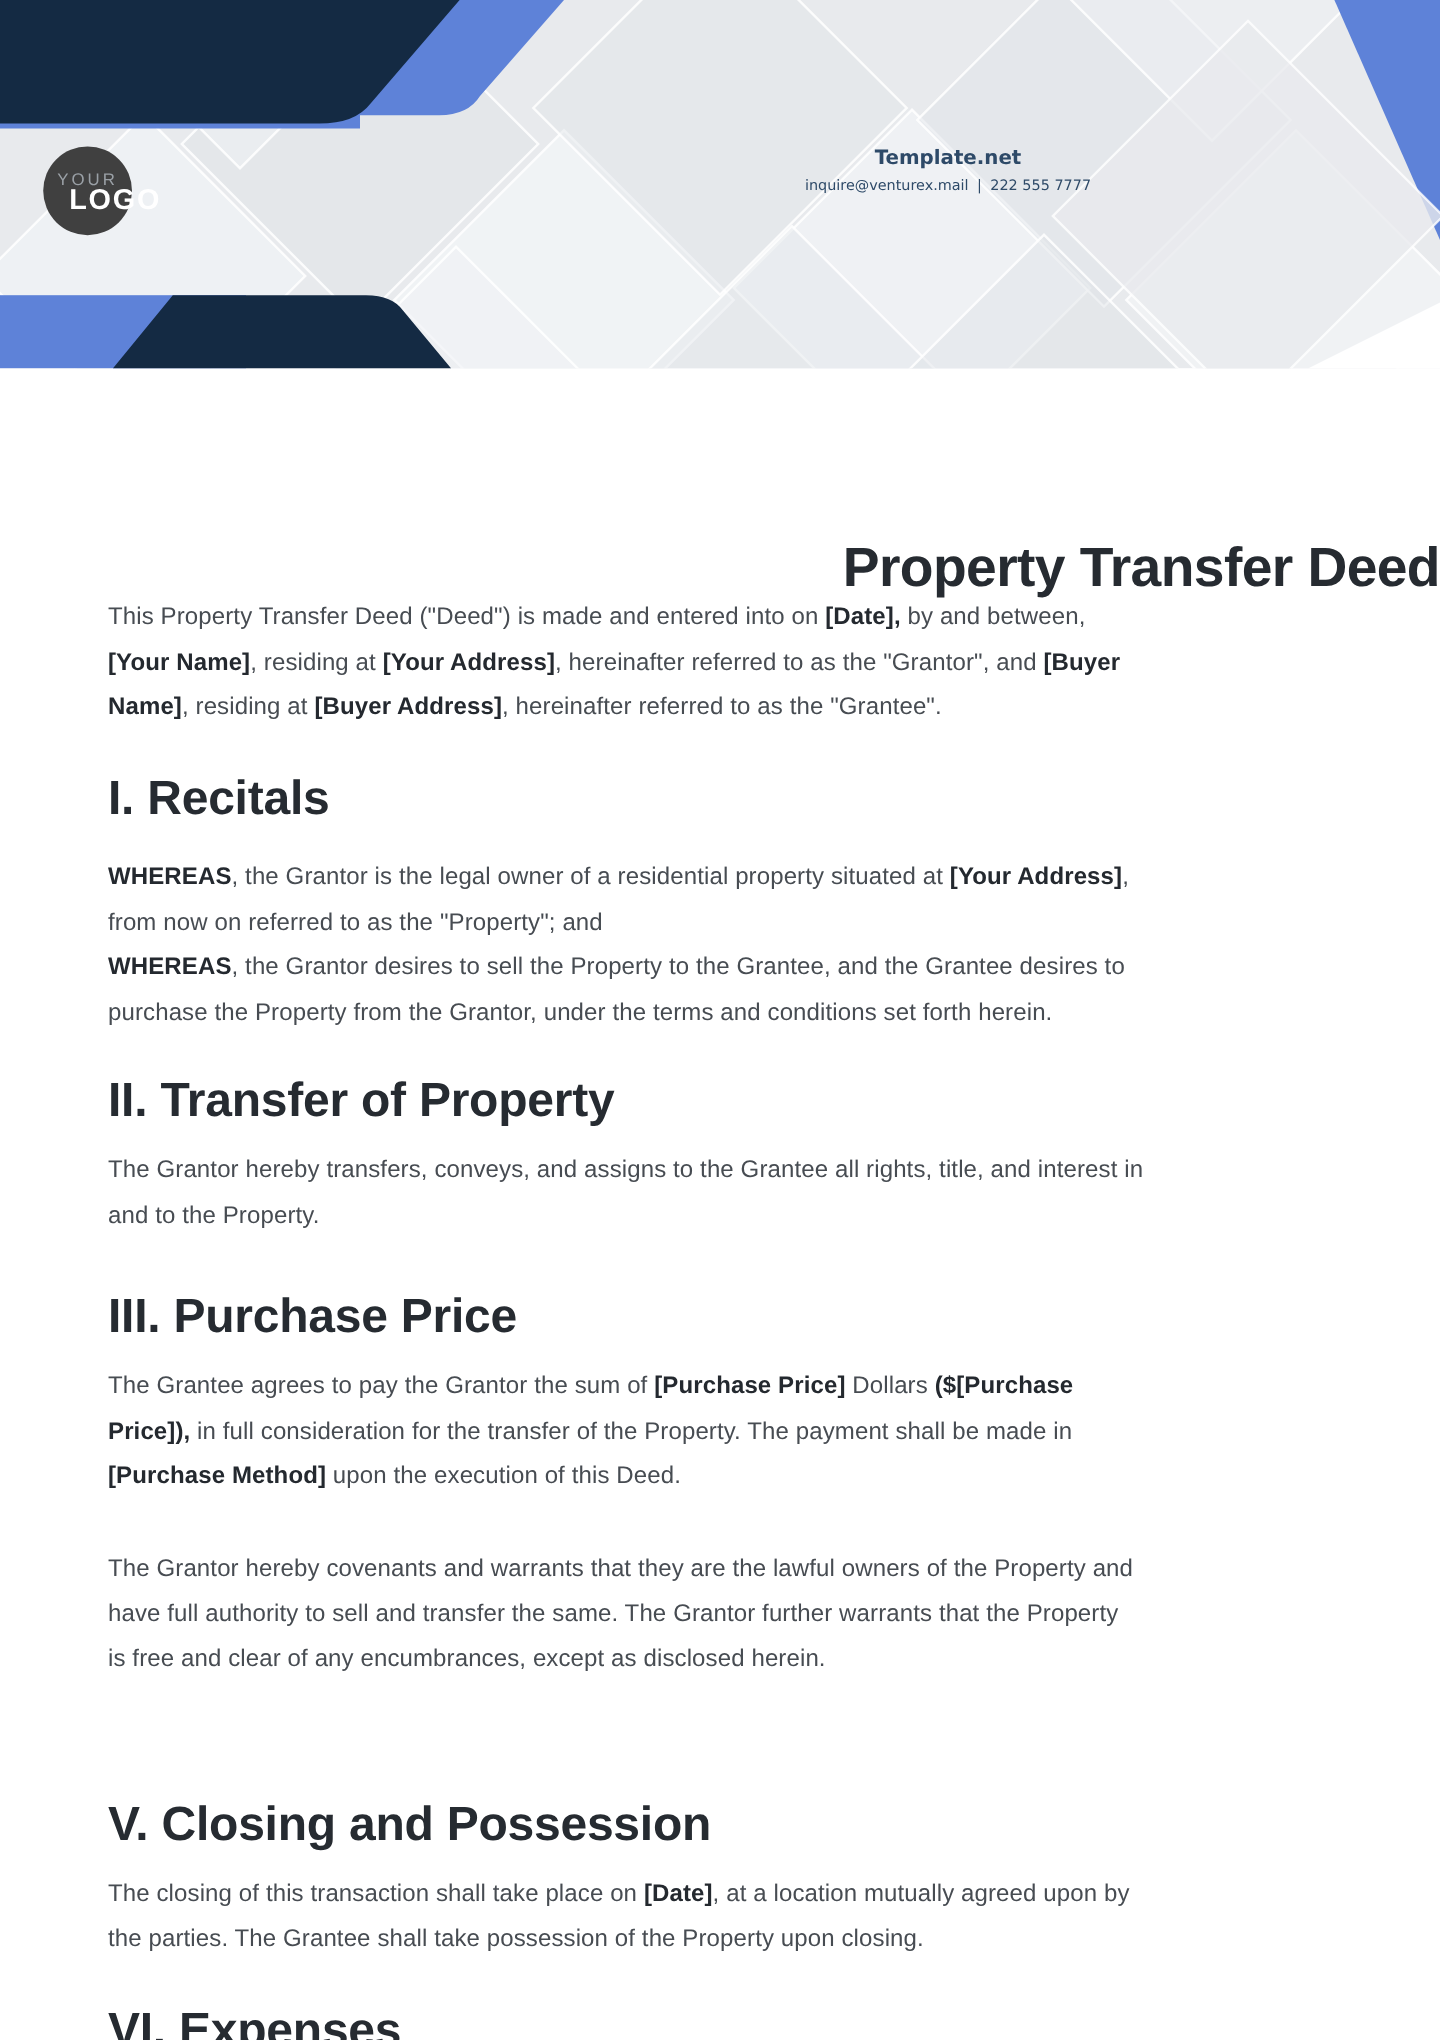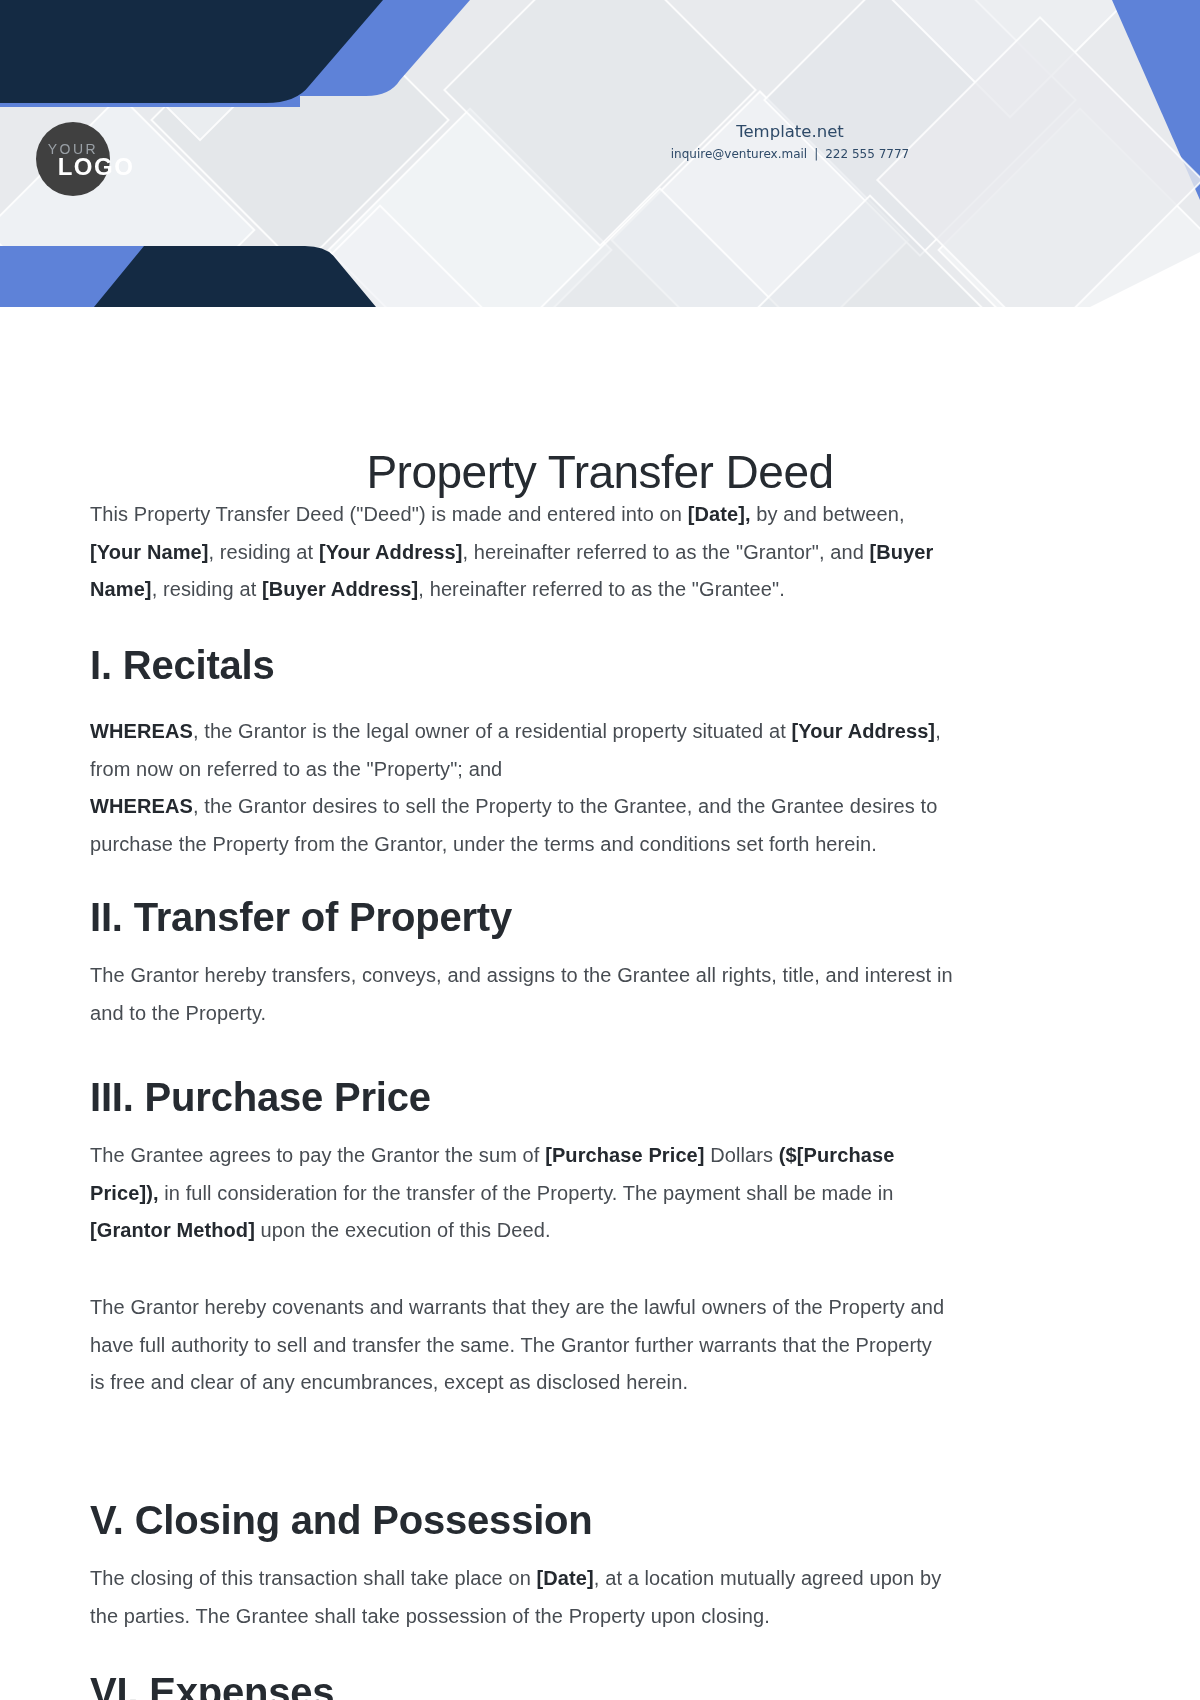"Template.net" .contact-site { font-weight: 400 -> 700 }
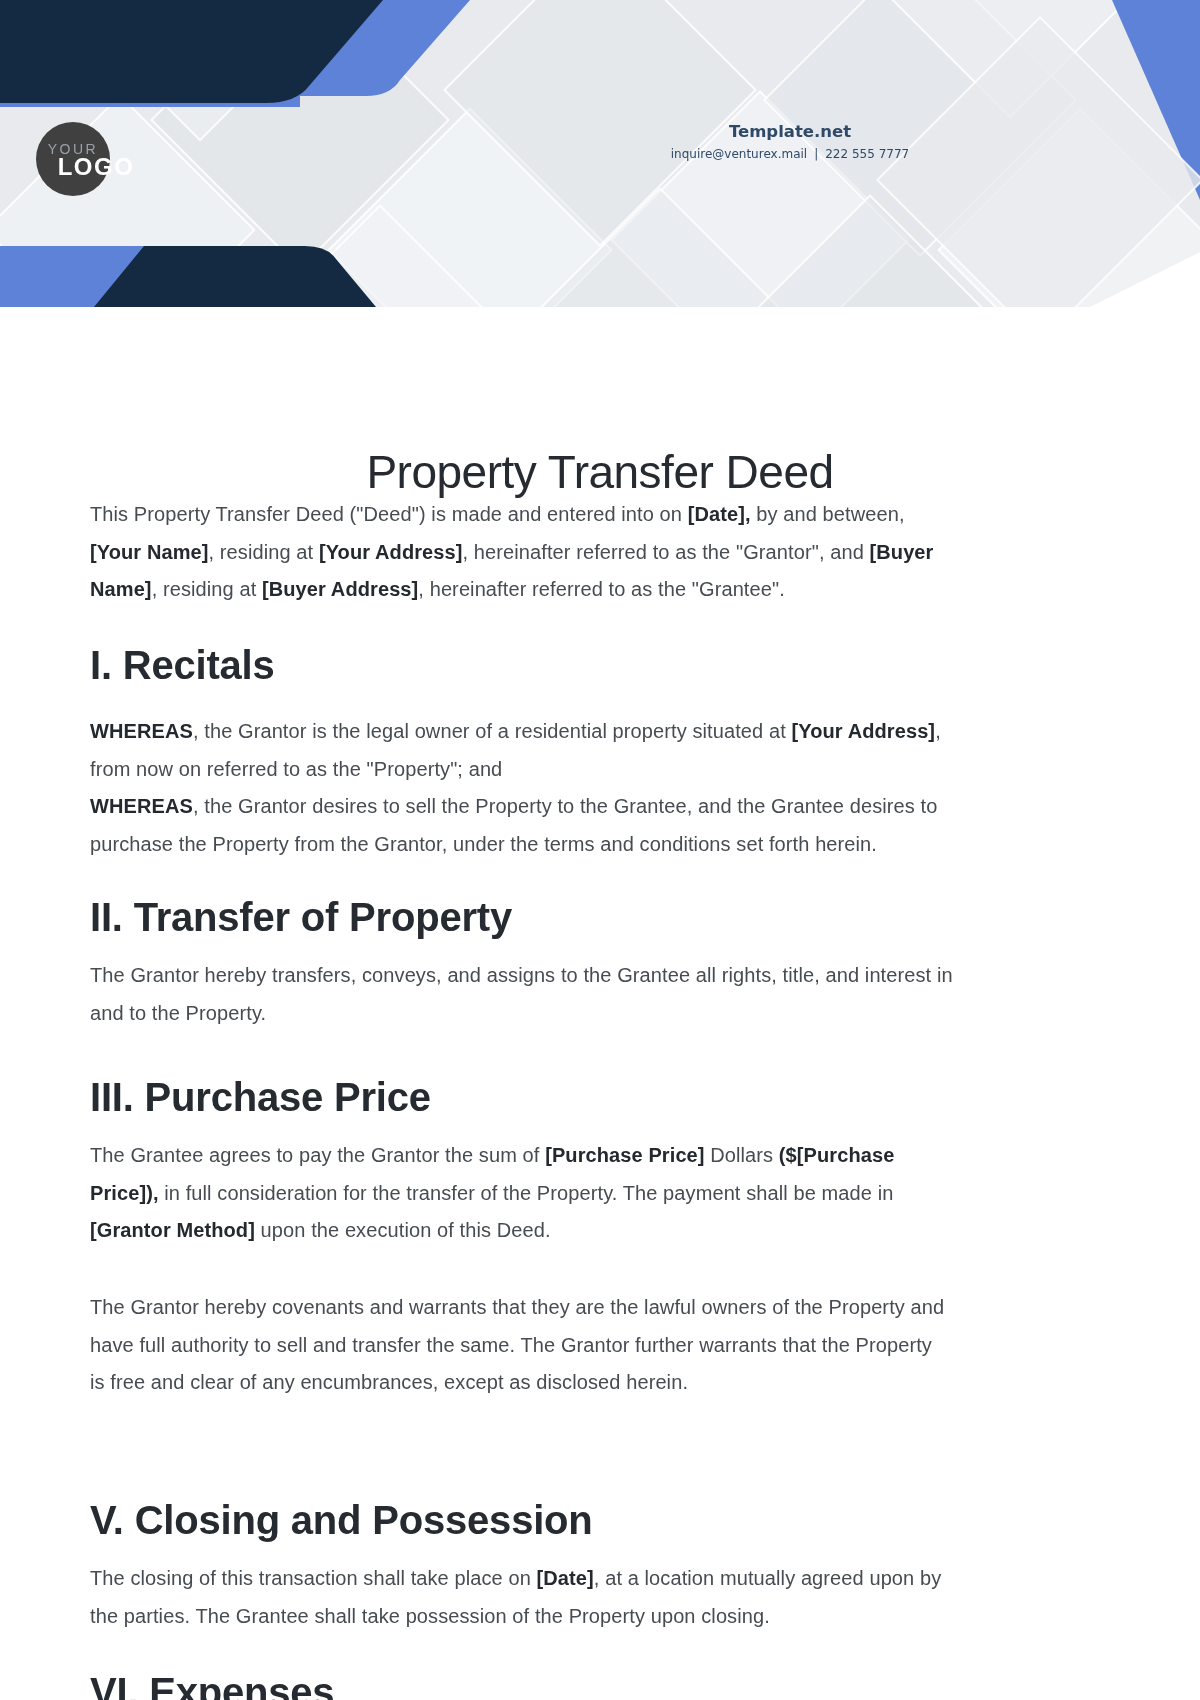"Property Transfer Deed" .doc-title { font-weight: 400 -> 700; text-align: center -> right }
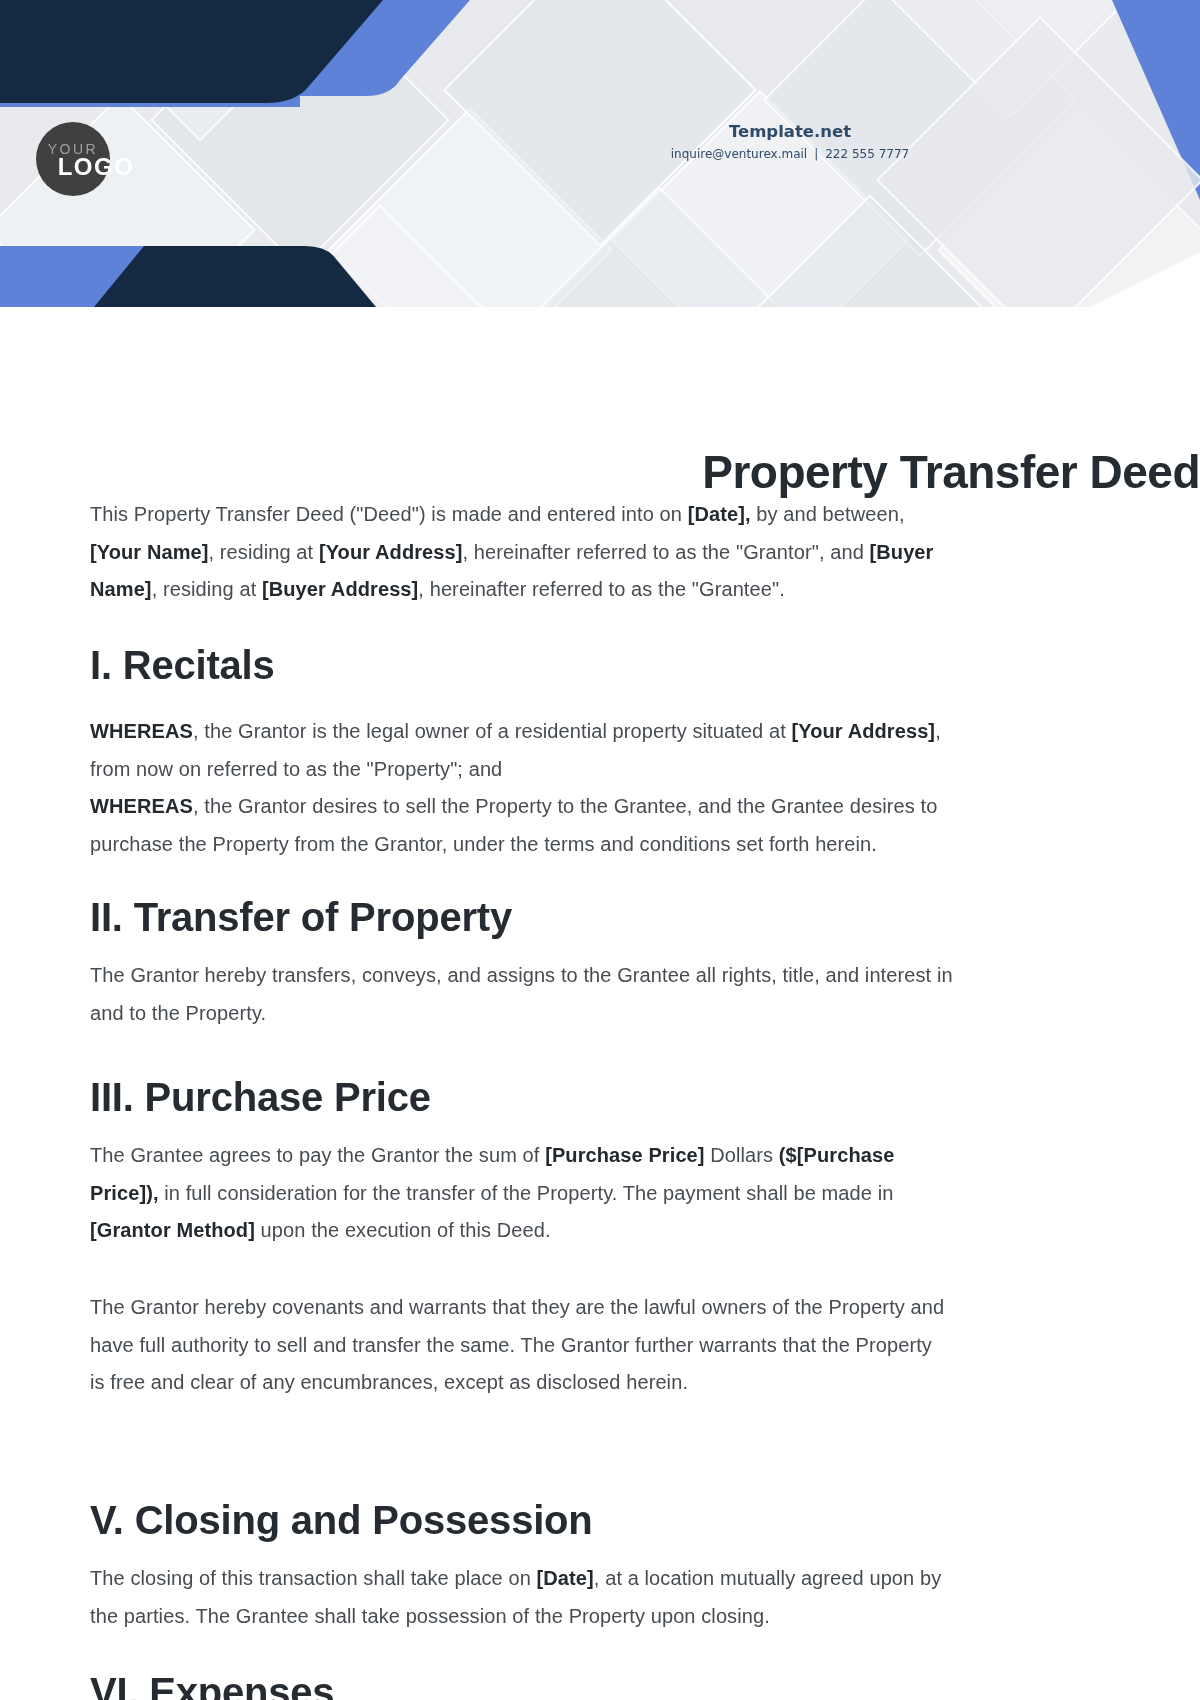"[Grantor Method]" b { text: Grantor -> Purchase }
